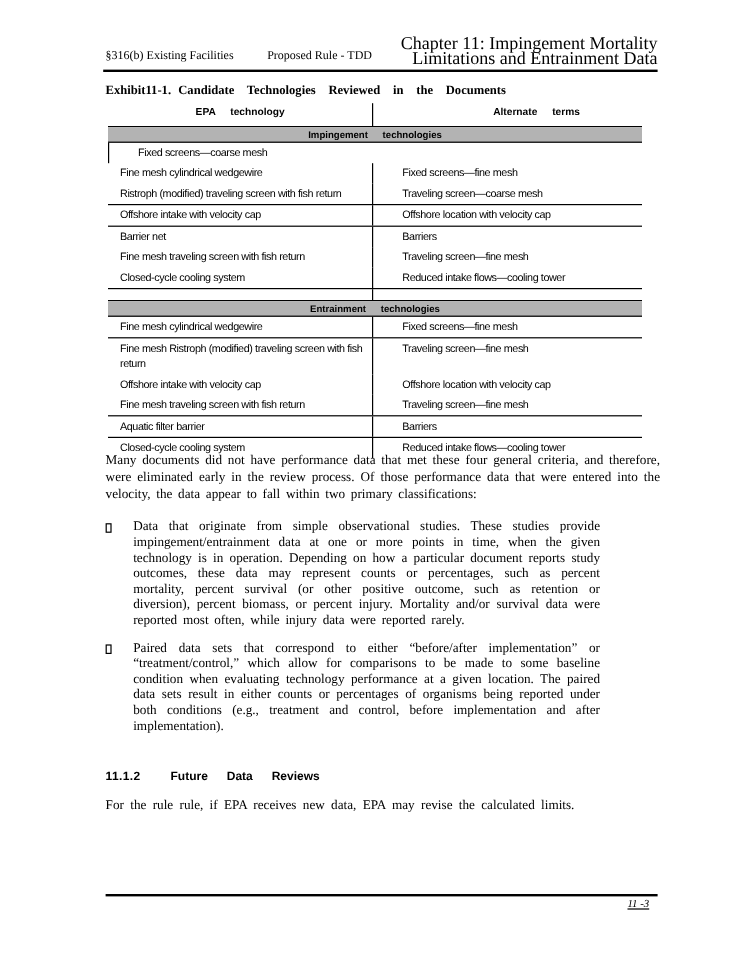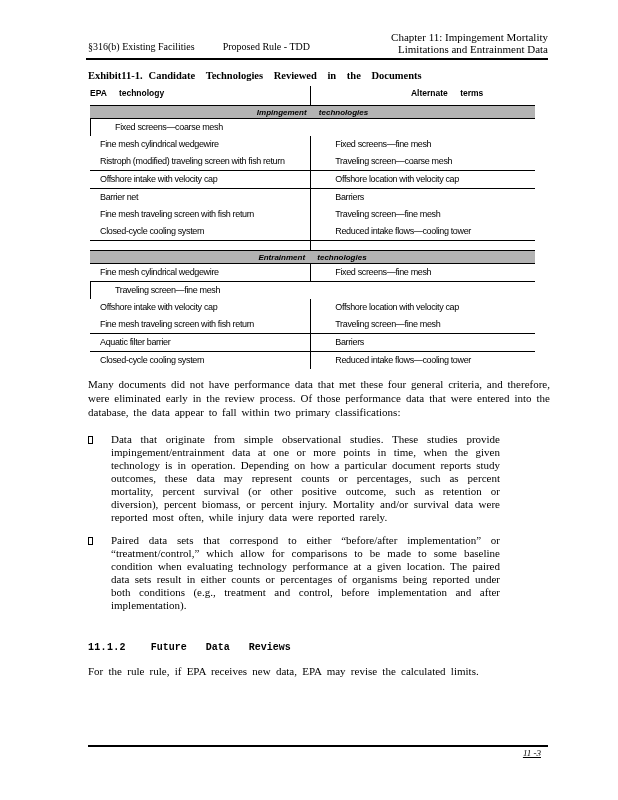"Chapter 11: Impingement Mortality" .hdr-right { font-size: 11px -> 15px }
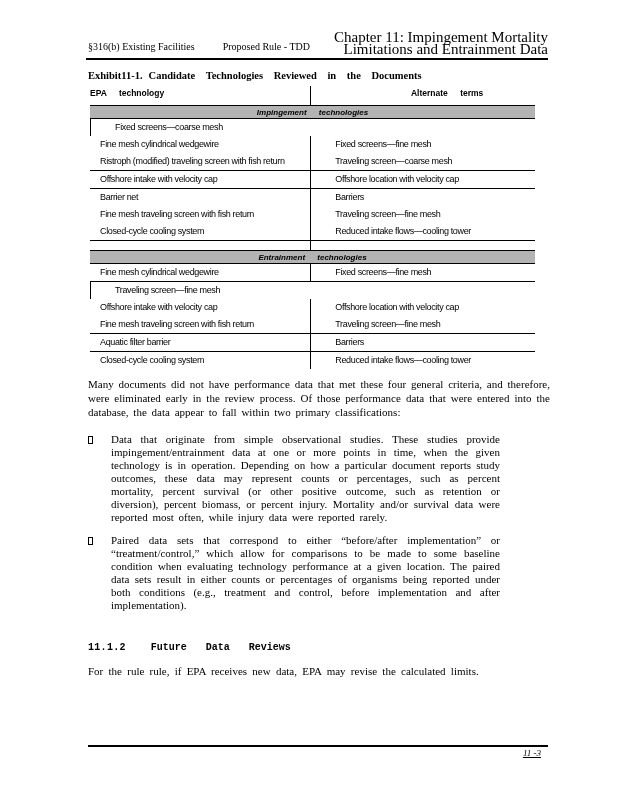"EPA technology" .col-head .ch-l { text-align: left -> center }
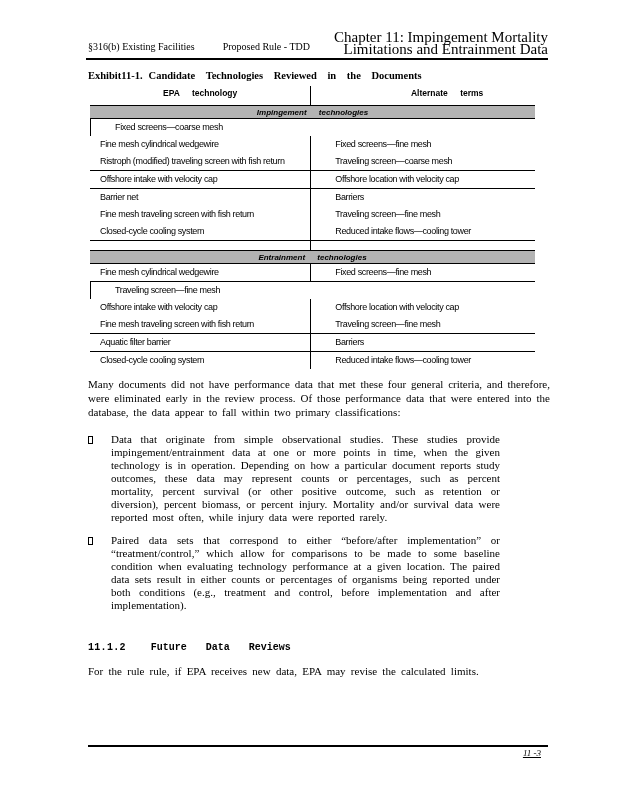"Impingement technologies" .band { font-style: italic -> none }
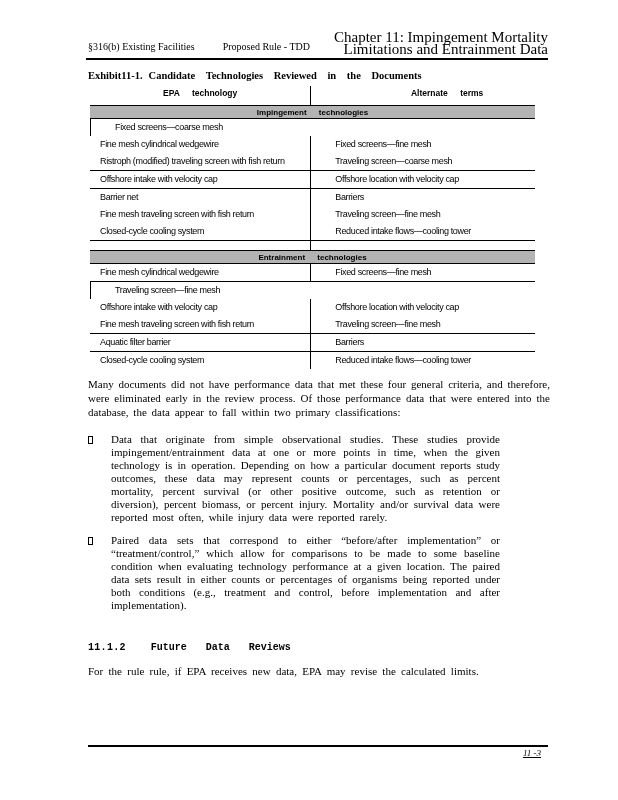"Fine mesh Ristroph (modified) traveling" div.tc-l { html: none -> <div>Fine mesh Ristroph (modified) traveling screen with fish return</div> }
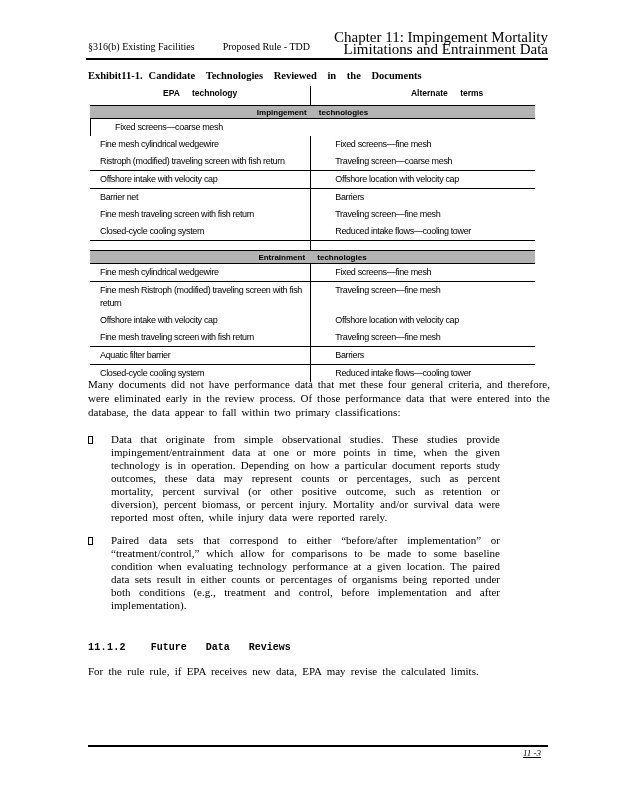"Many documents did not have" div.para1 { text: database -> velocity }
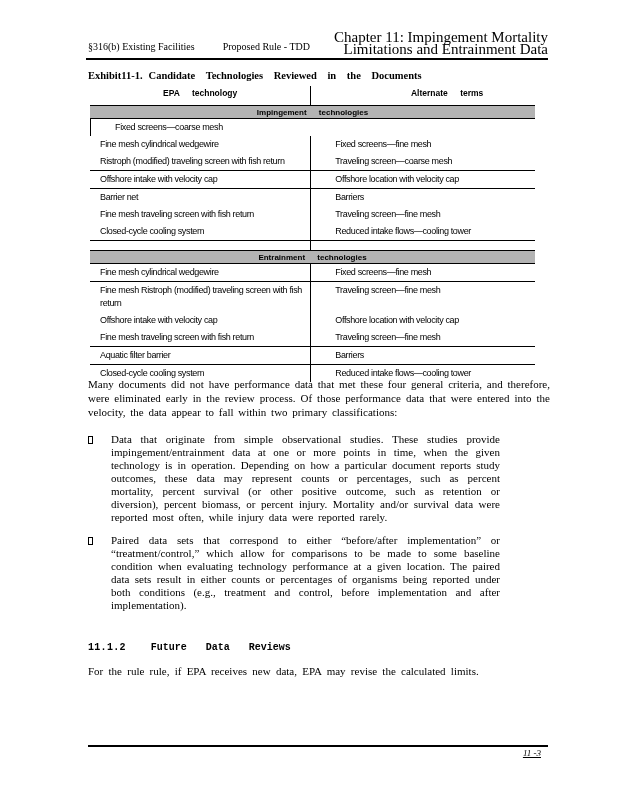"11.1.2 Future Data Reviews" .sec-head { font-family: Liberation Mono, monospace -> Liberation Sans, sans-serif }
